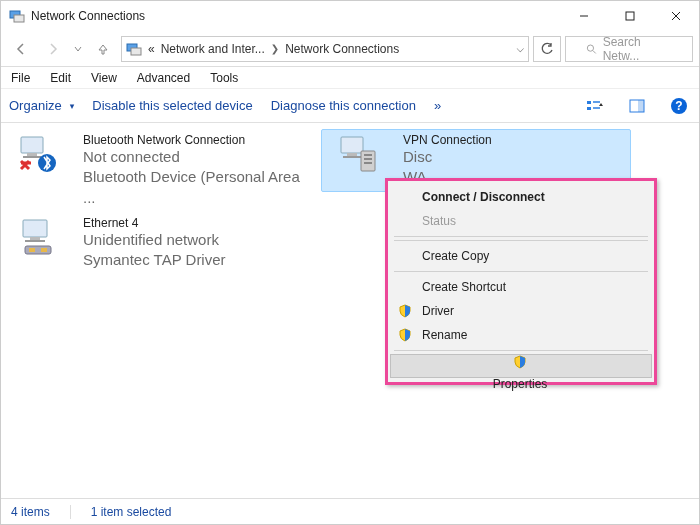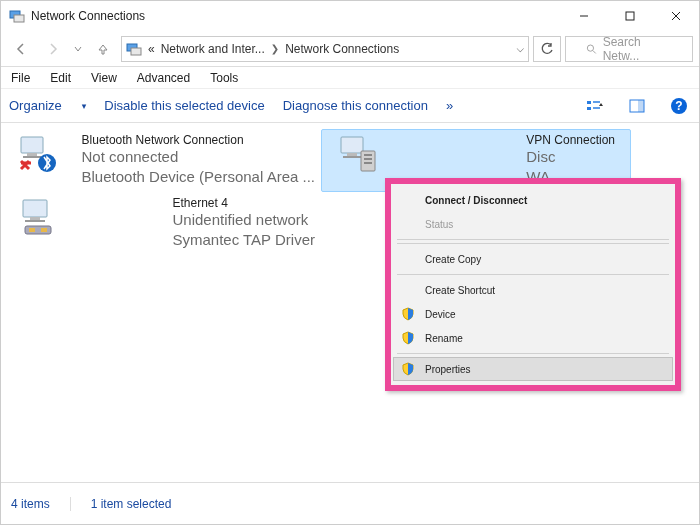"Organize" .tool-link { gap: 20px -> 8px }
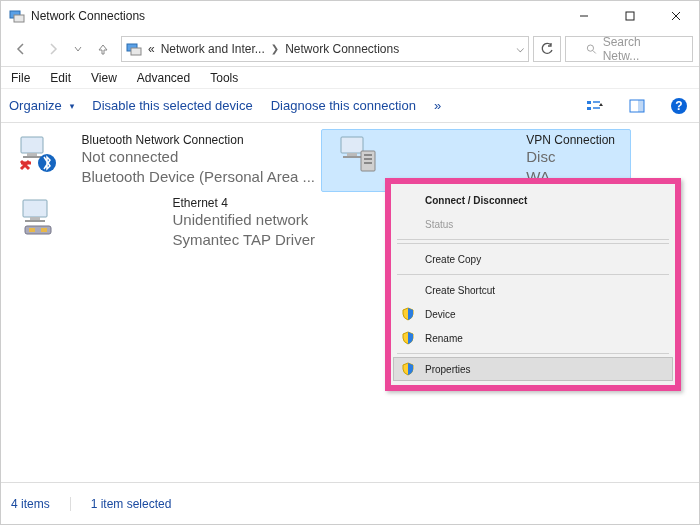"Bluetooth Network Connection" .conn { gap: 8px -> 24px; justify-content: space-between -> none }
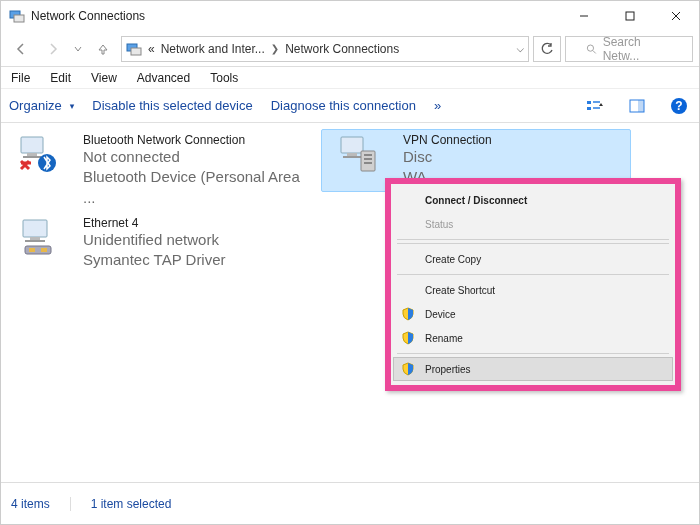"Connect / Disconnect" .ctxmenu { border: 6px solid #ec4899 -> 3px solid #ec4899; font-size: 10px -> 12px; width: 296px -> 272px }
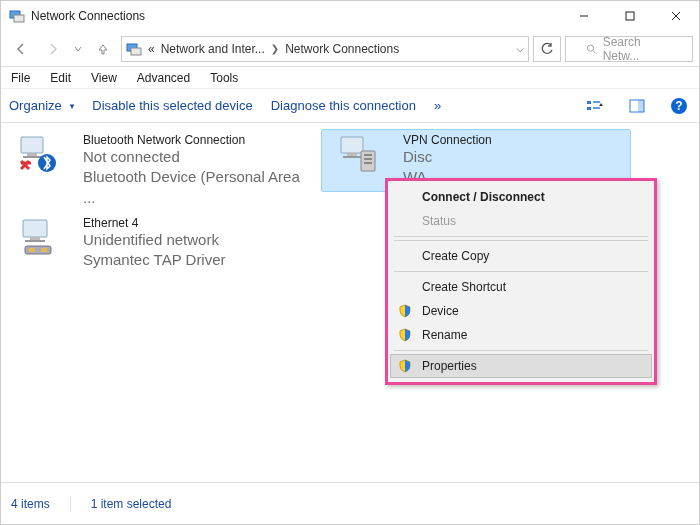"Device" span { text: Device -> Driver }
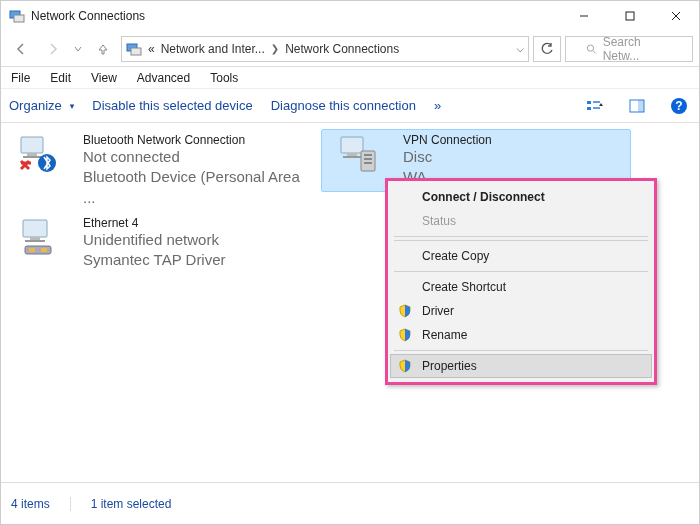"Properties" .ctxmenu .item.hover { flex-direction: none -> column }
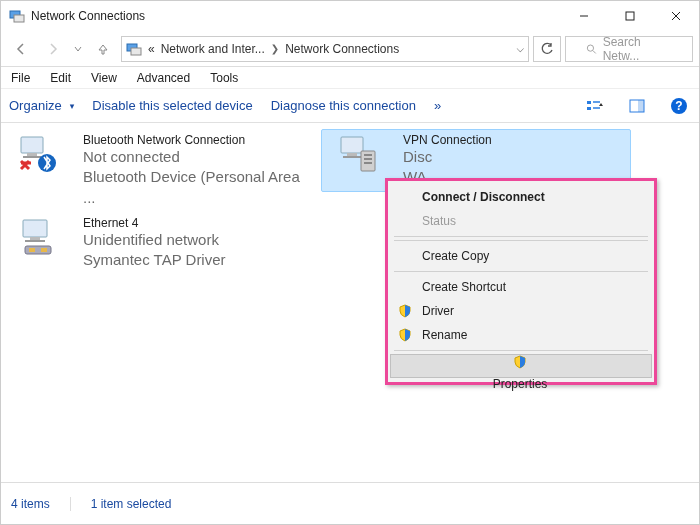"4 items" .statusbar { height: 42px -> 26px }
